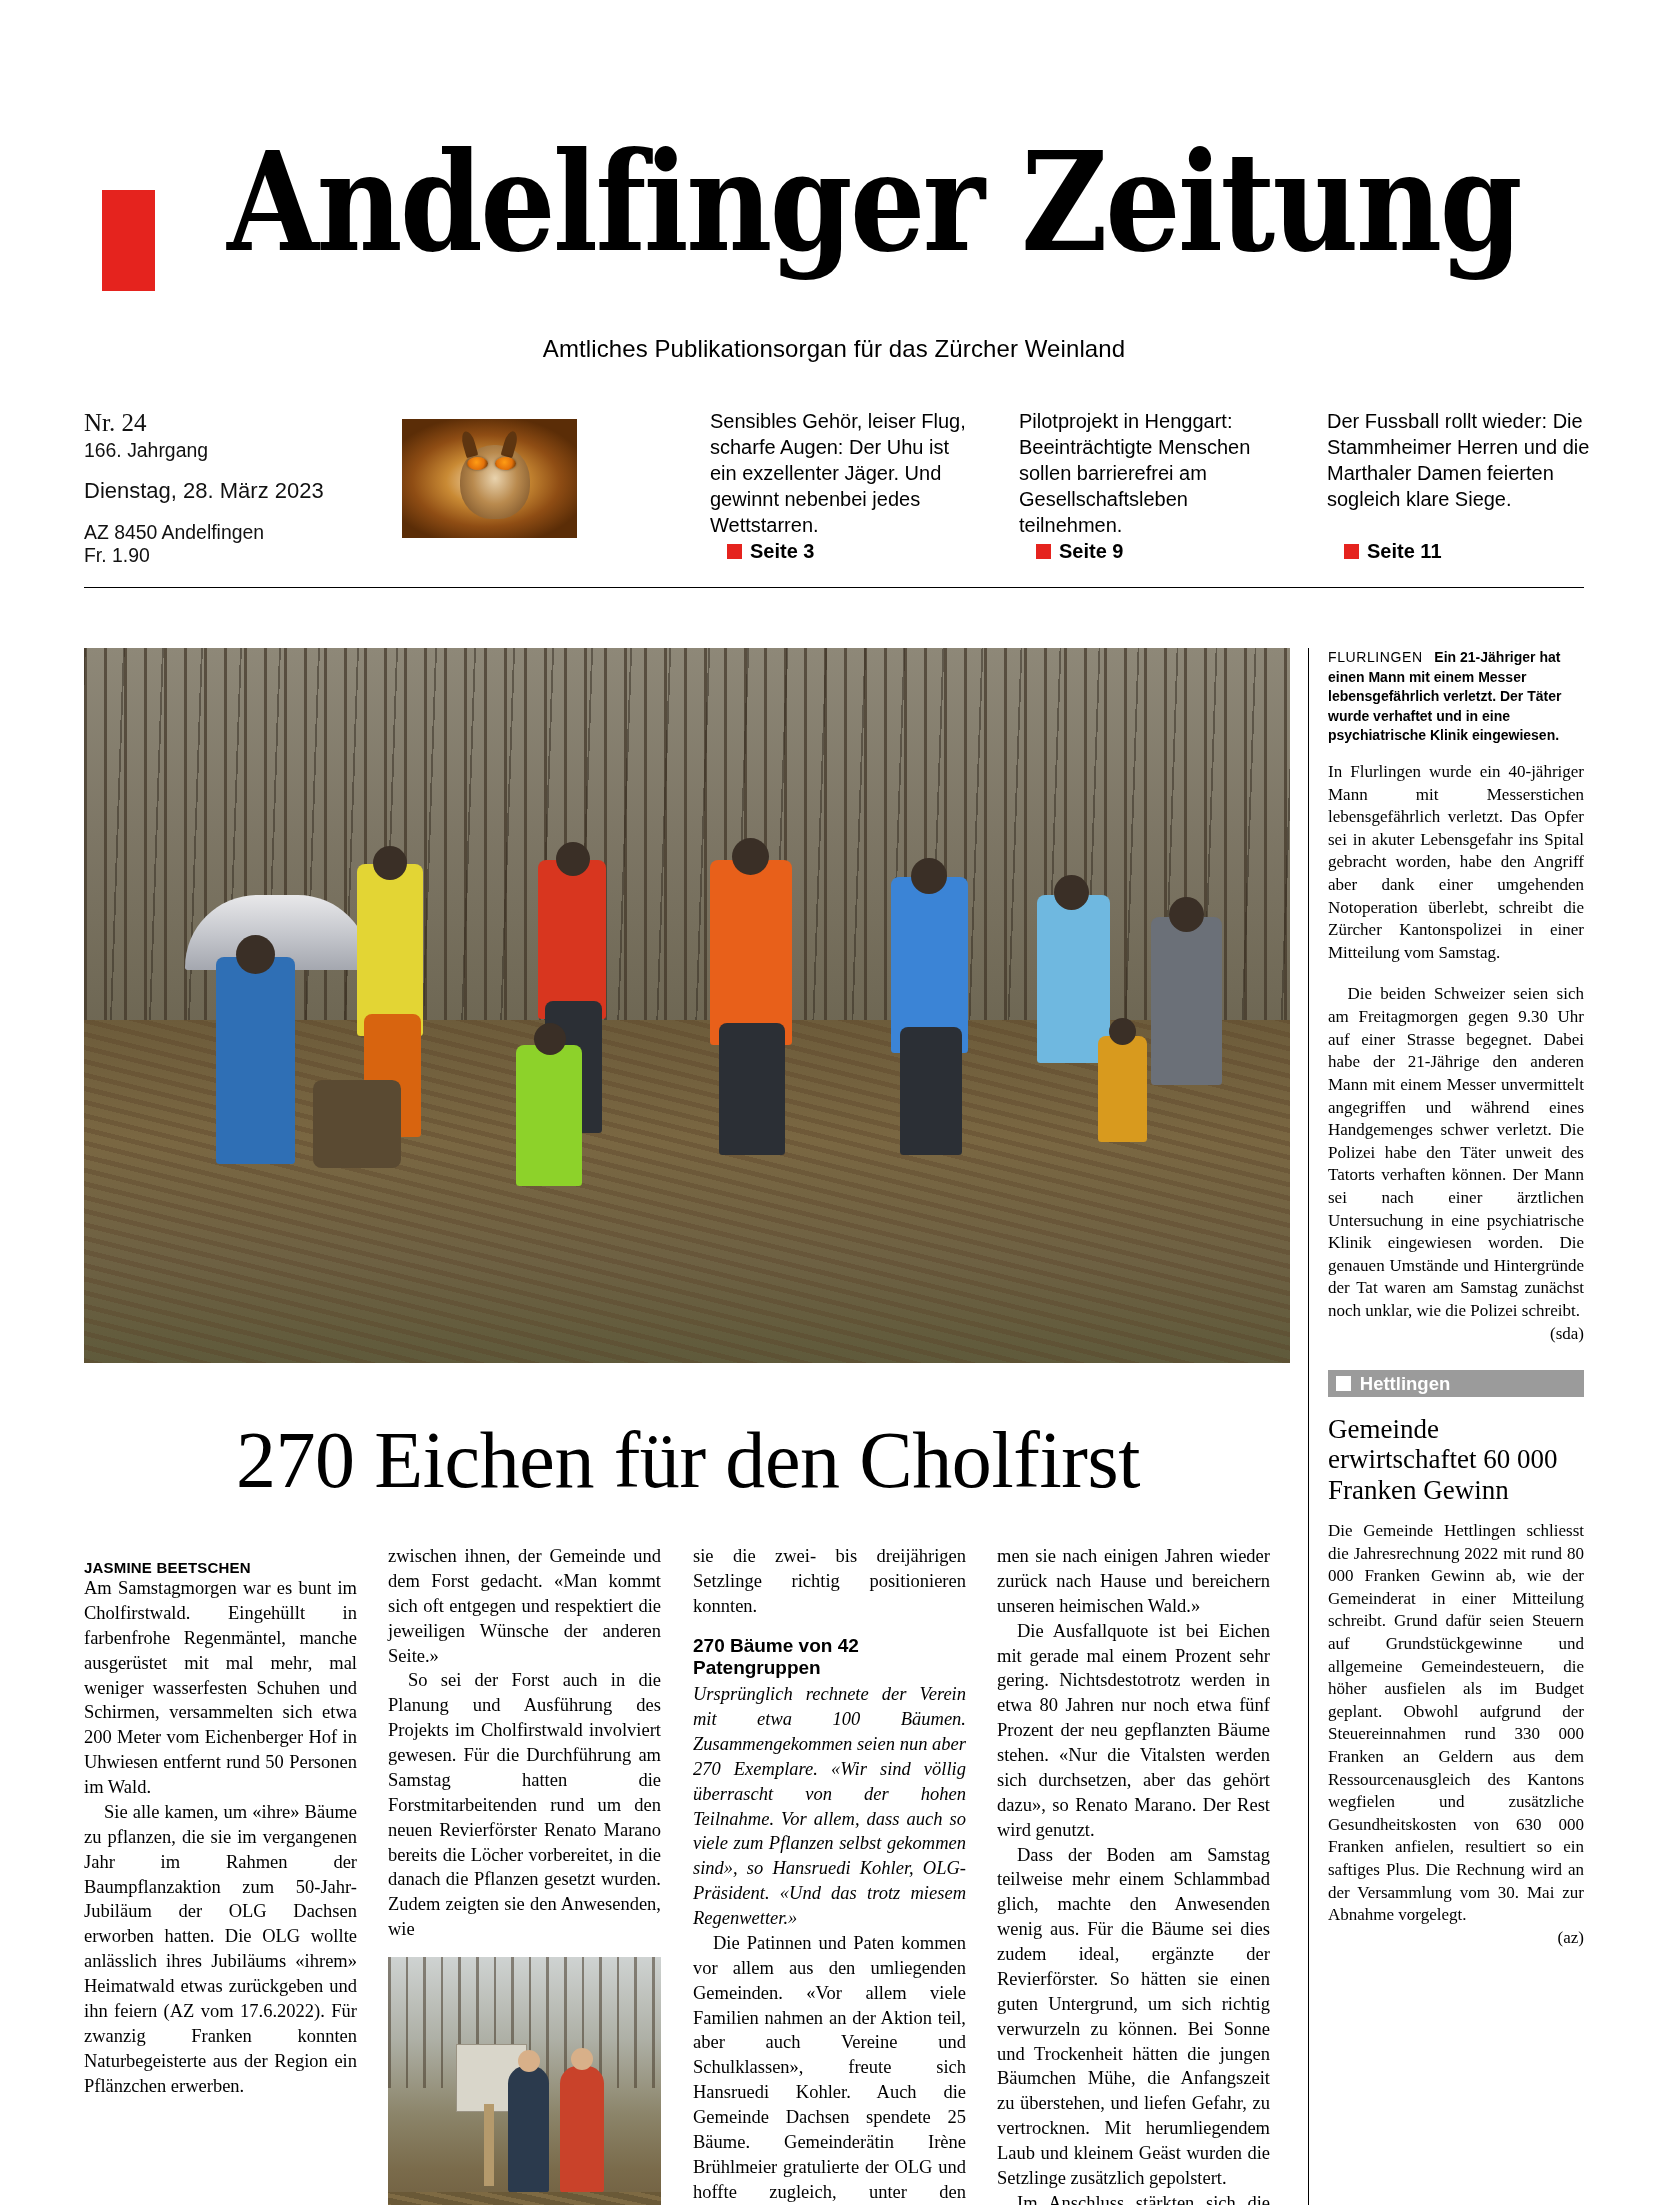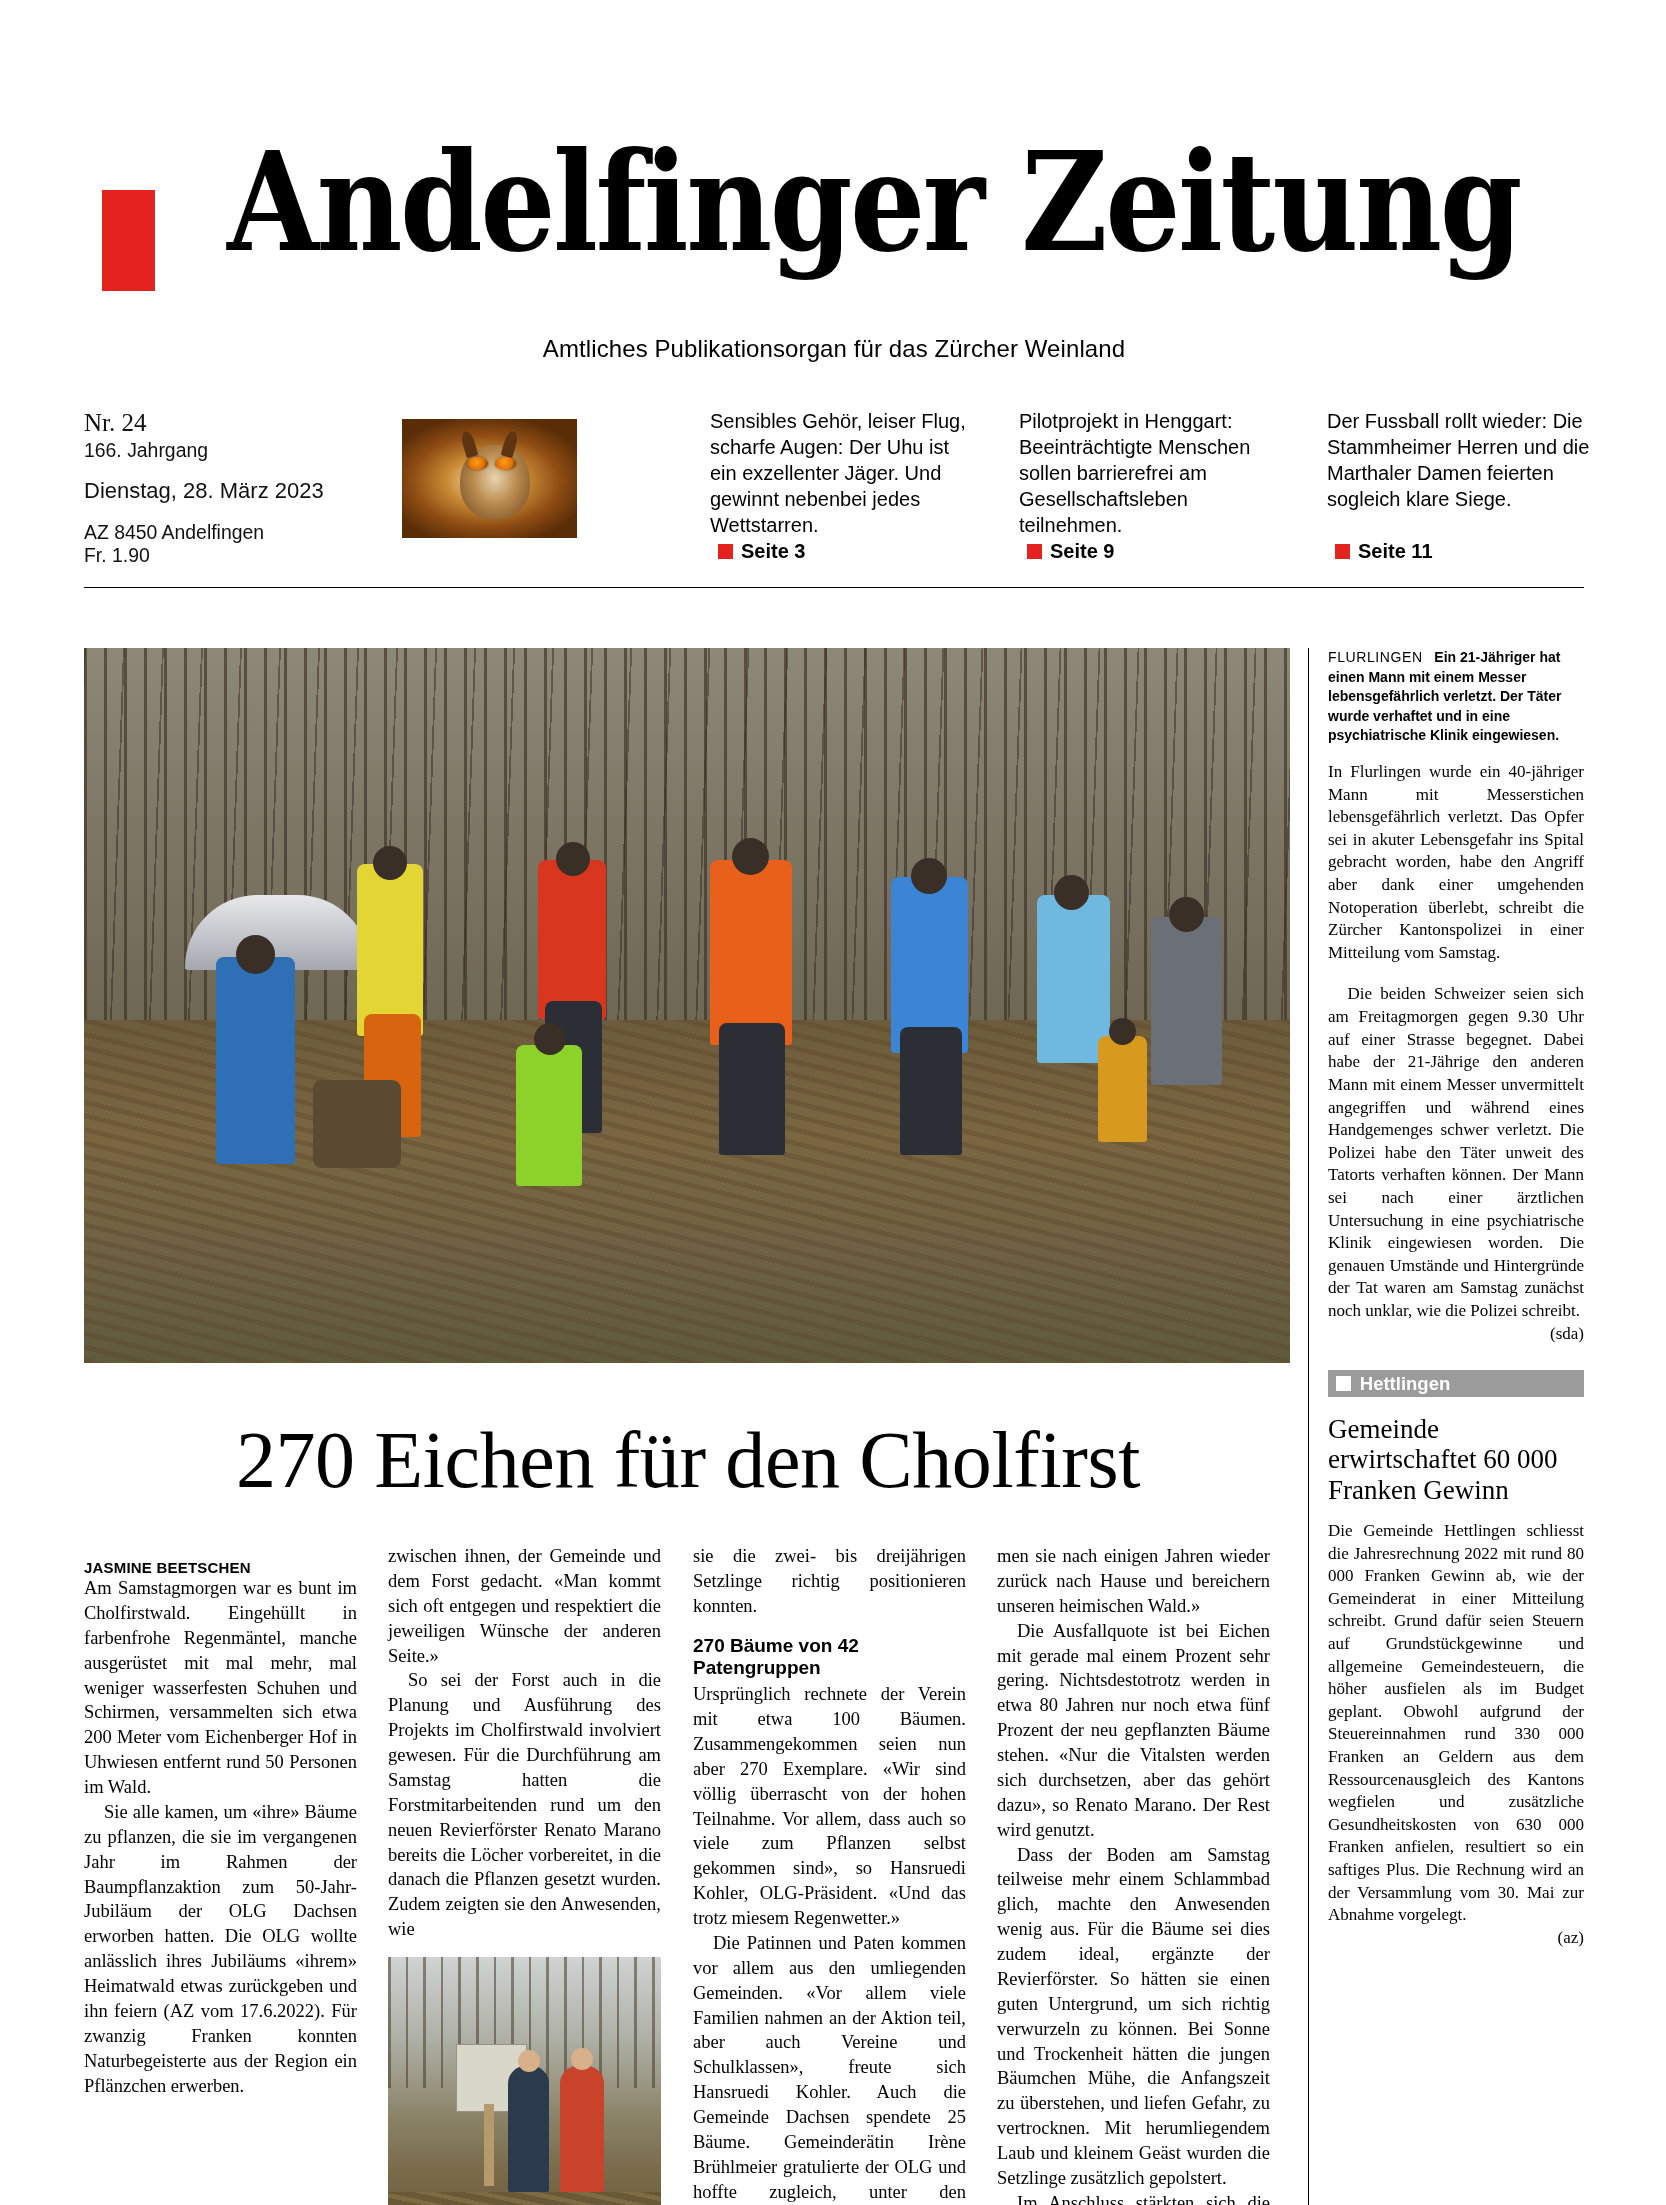"Seite 3" .teaser-seite { left: 8px -> 17px }
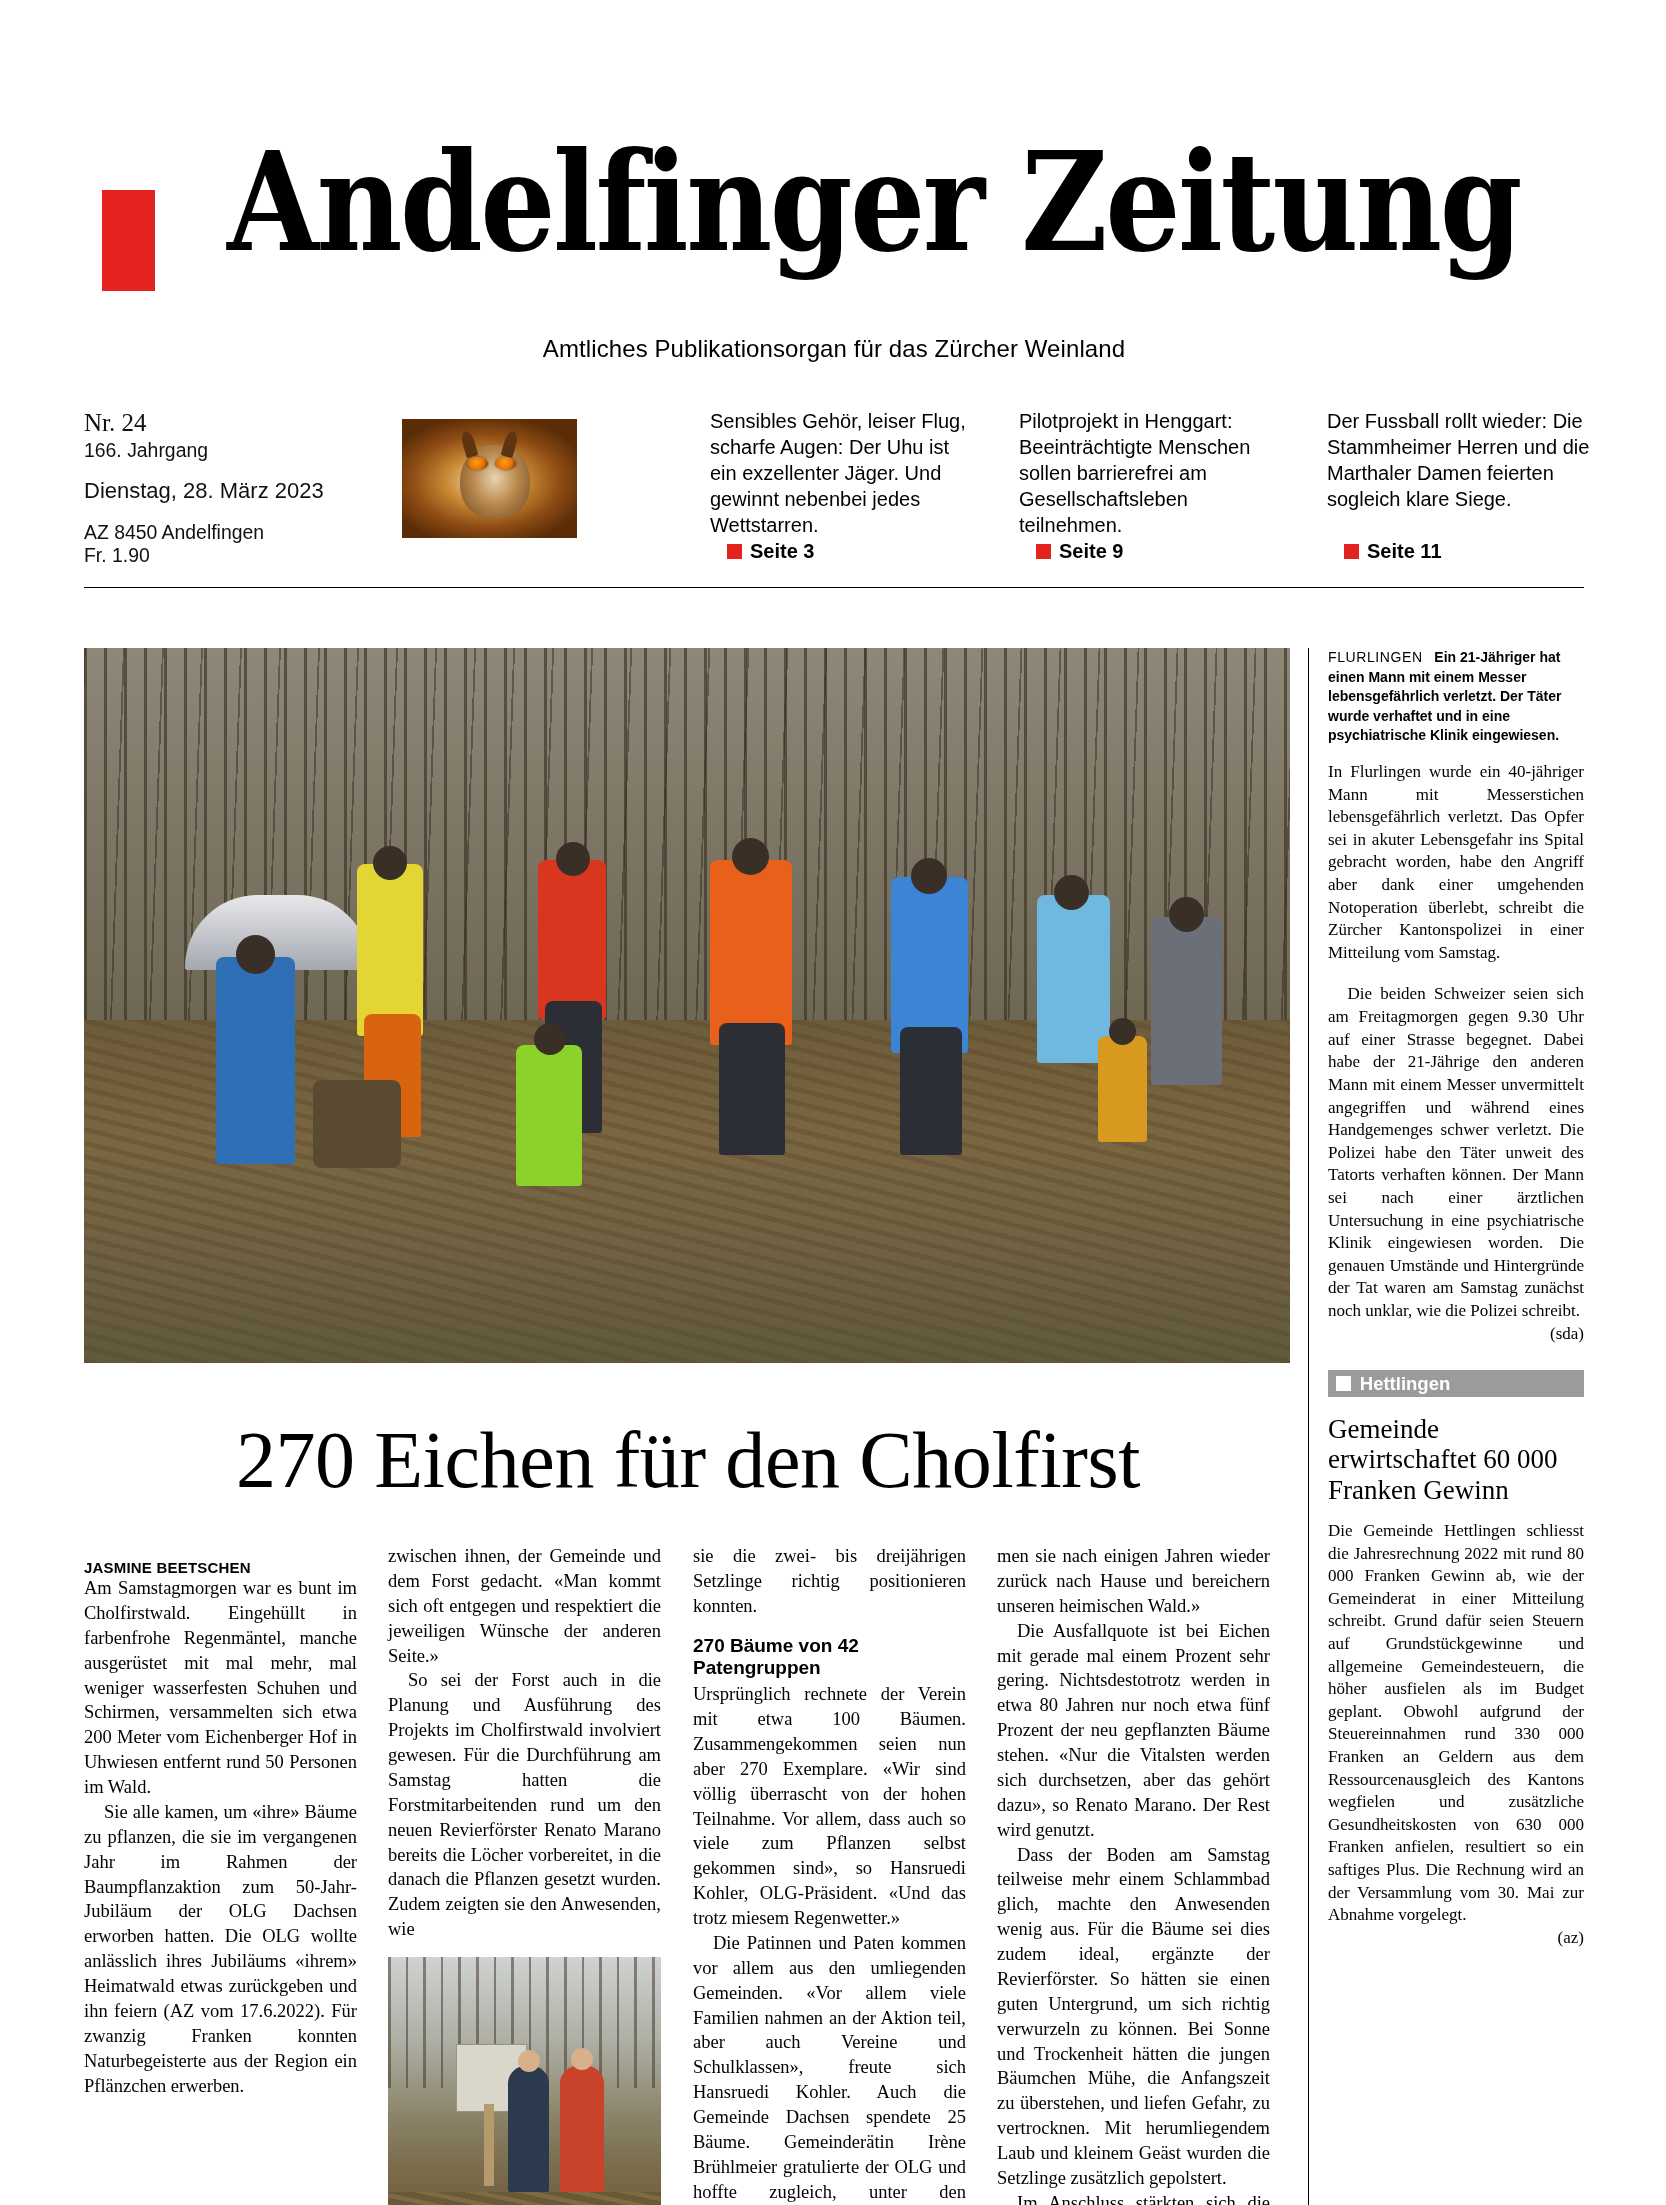"Ursprünglich rechnete der Verein mit" .subhead + .body-p { font-style: none -> italic }
